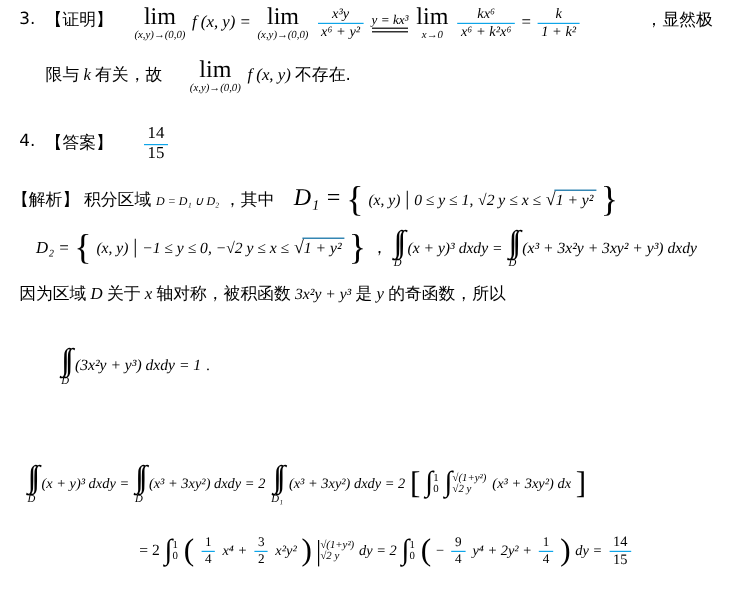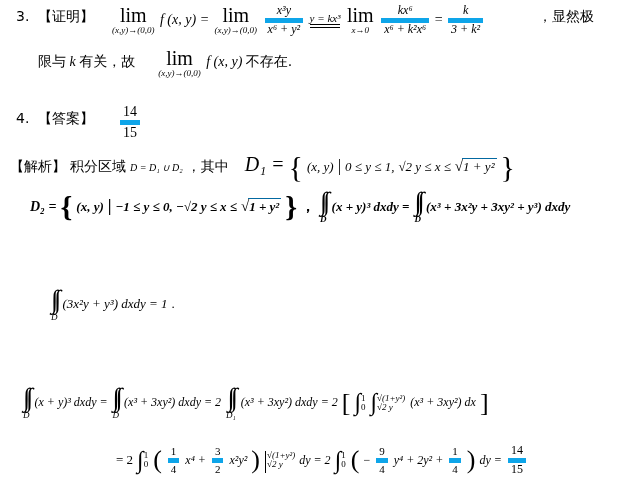"x³y" .frac .num { border-bottom: 5px solid #0ea5e9 -> 1px solid #0ea5e9 }
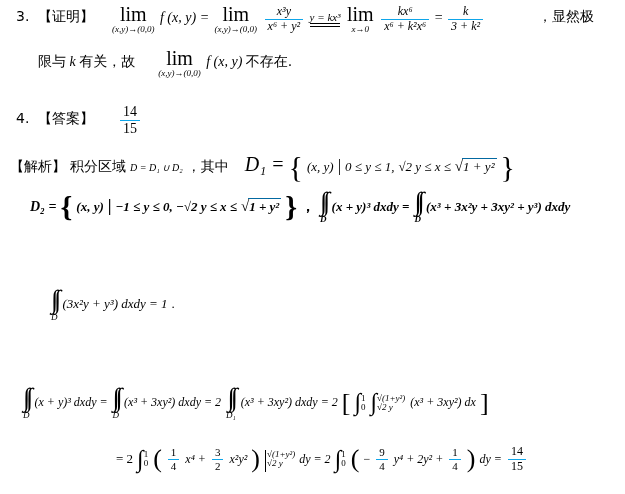"3 + k²" span.den { text: 3 -> 1 }
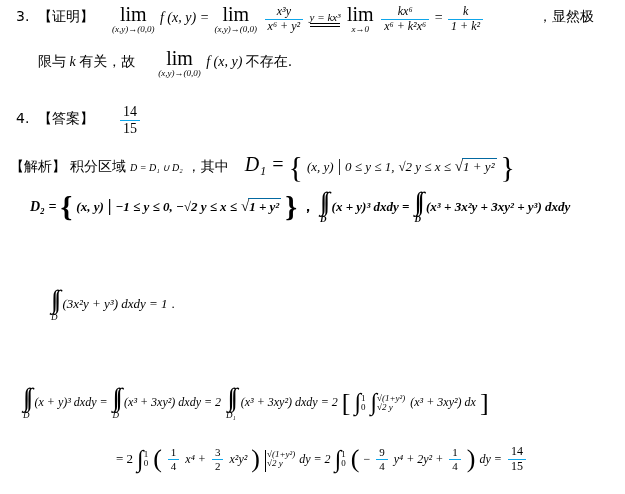"D₂ = { (x, y)" div.line { font-weight: bold -> none }
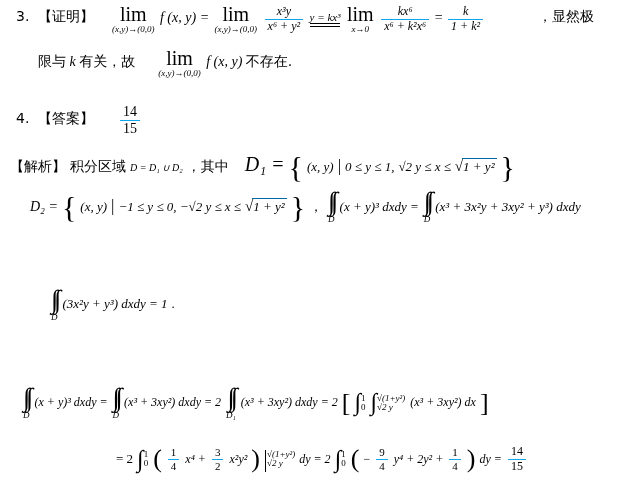"因为区域 D 关于 x 轴对称，被积函数" div.line { html: none -> <div> <span>因为区域</span> <span>D</span> <span>关于</span> <span>x</span> <span>轴对称，被积函数</span> <span>3x²y + y³</span> <span>是</span> <span>y</span> <span>的奇函数，所以</span> </div> }
